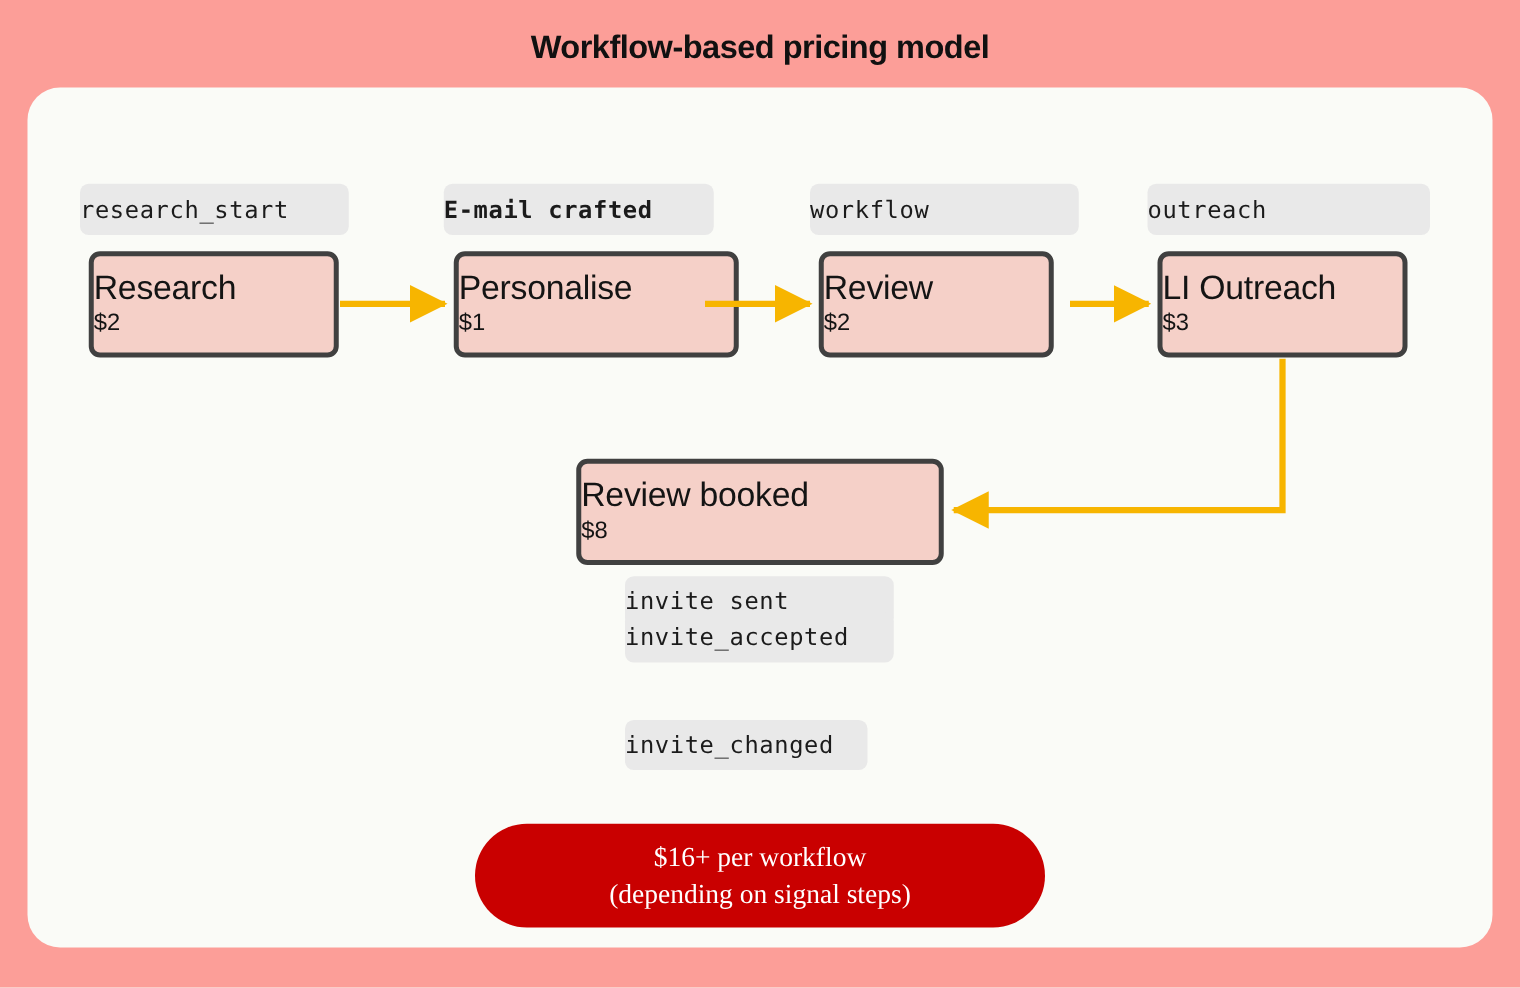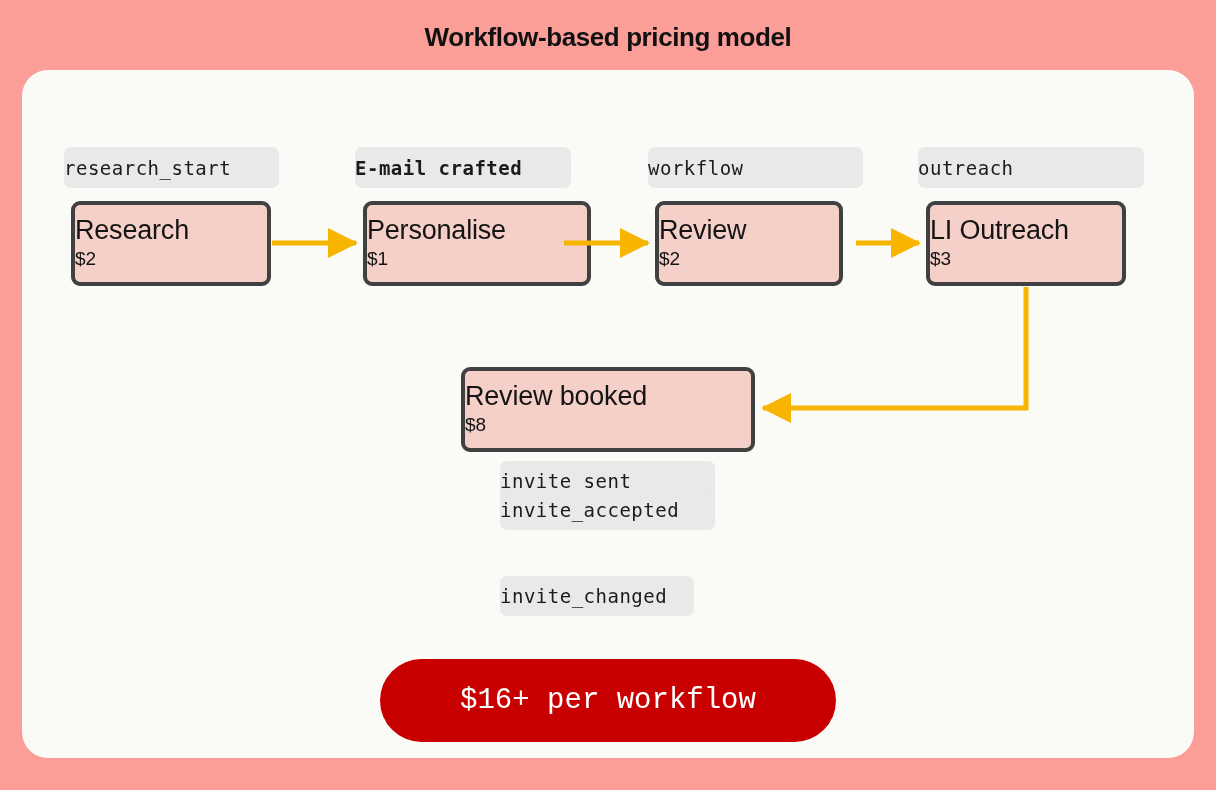"$16+ per workflow" .total-line { font-family: Liberation Mono, monospace -> Liberation Serif, serif; font-size: 29px -> 22px }
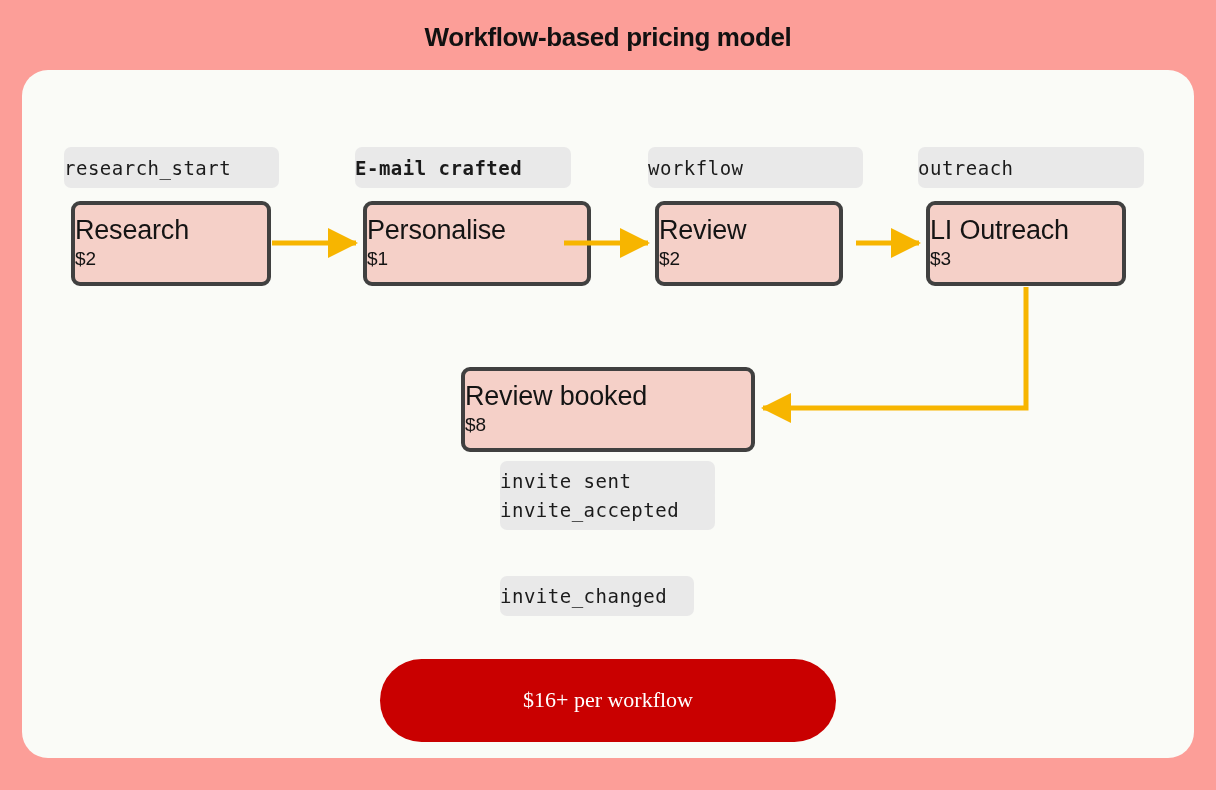"(depending on signal steps)" div.total-line { html: none -> <div>(depending on signal steps)</div> }
